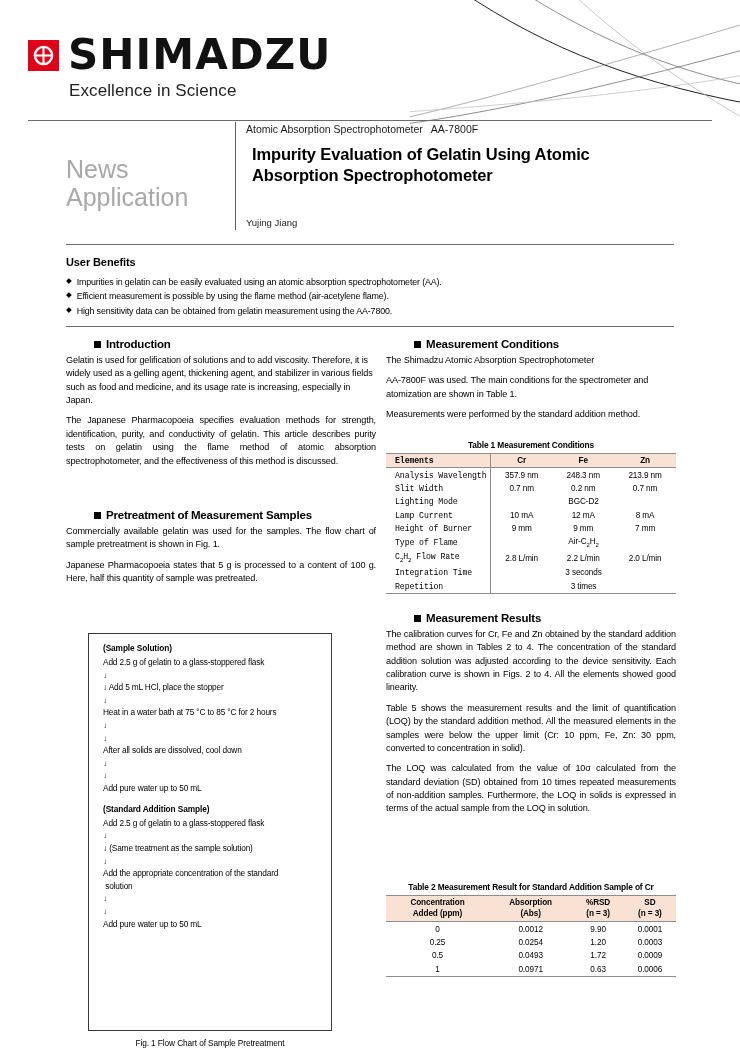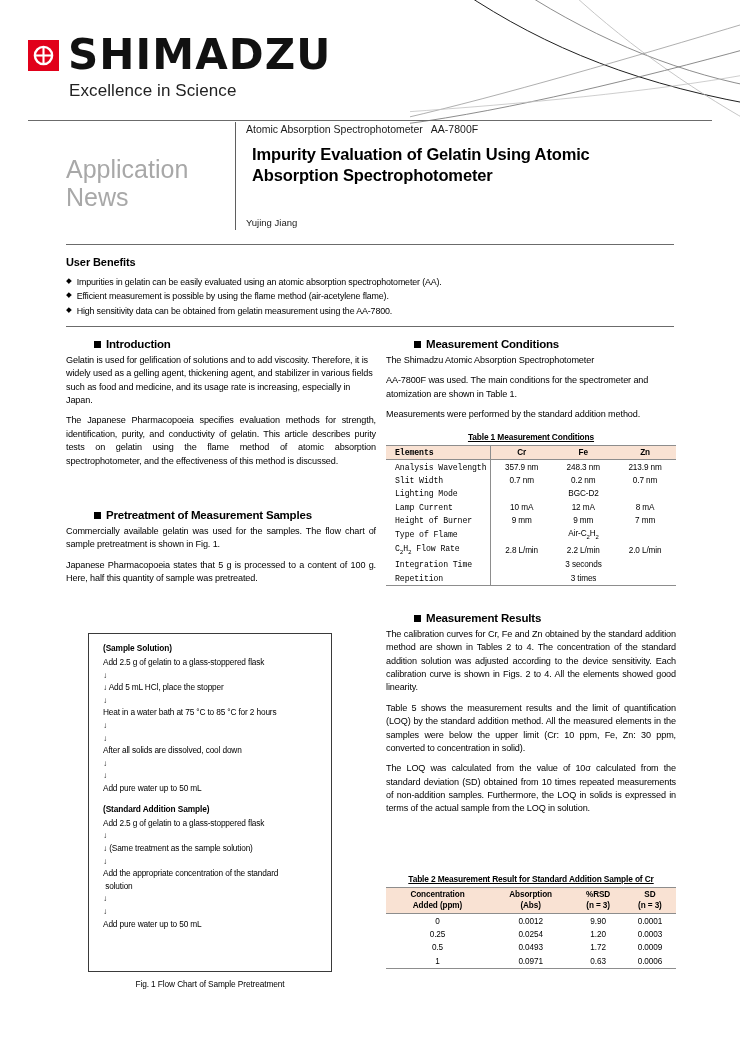"Application" div { order: before "News" -> after "News" }
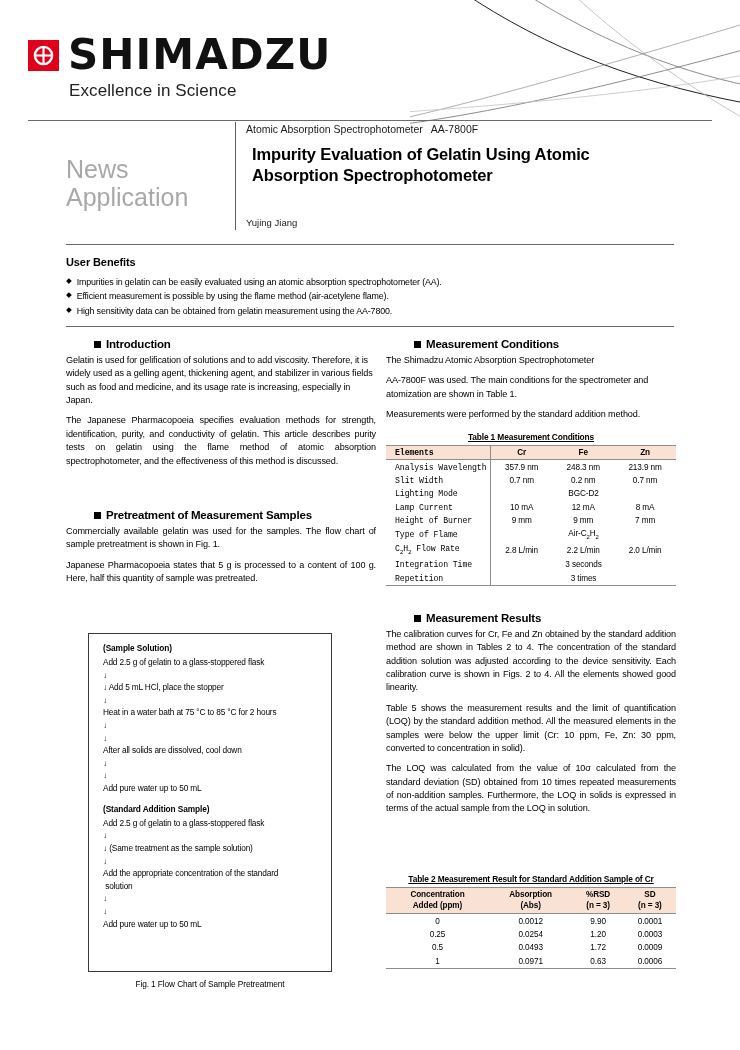"Table 1 Measurement Conditions" .tbl-cap { margin: 0 0 3px 0 -> 8px 0 3px 0; text-decoration: underline -> none }
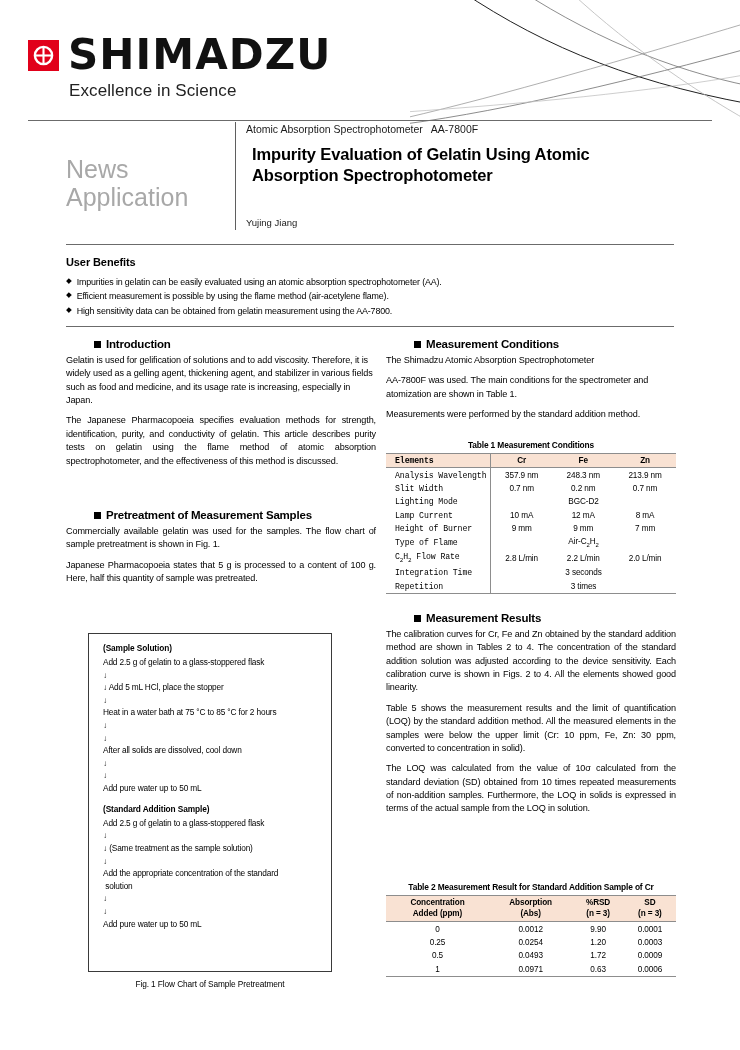"(Sample Solution)" .flow-box { height: 339px -> 398px }
